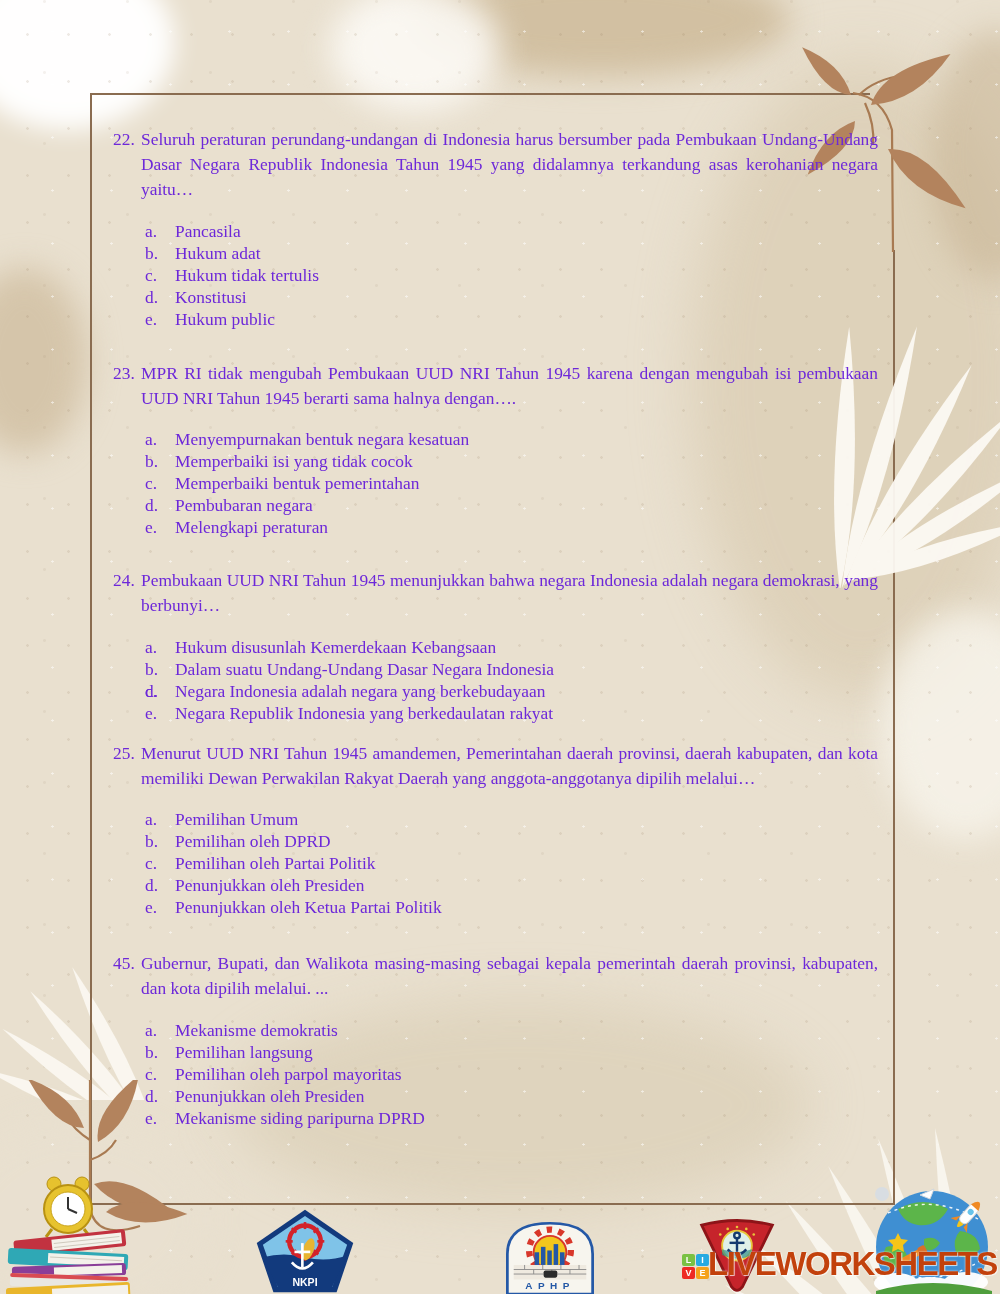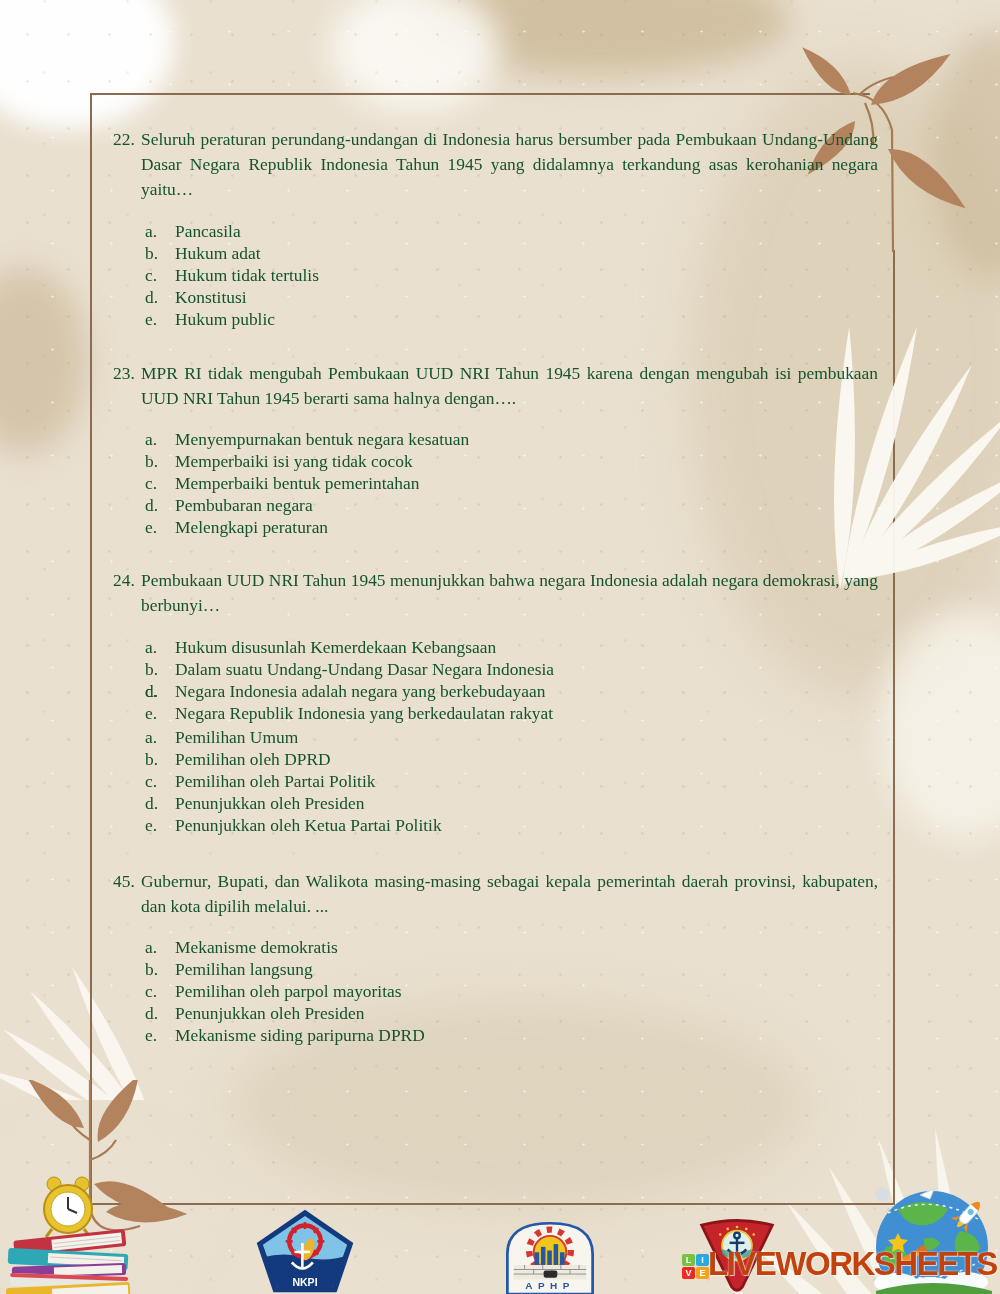"22." .content { color: #14532d -> #6d28d9 }
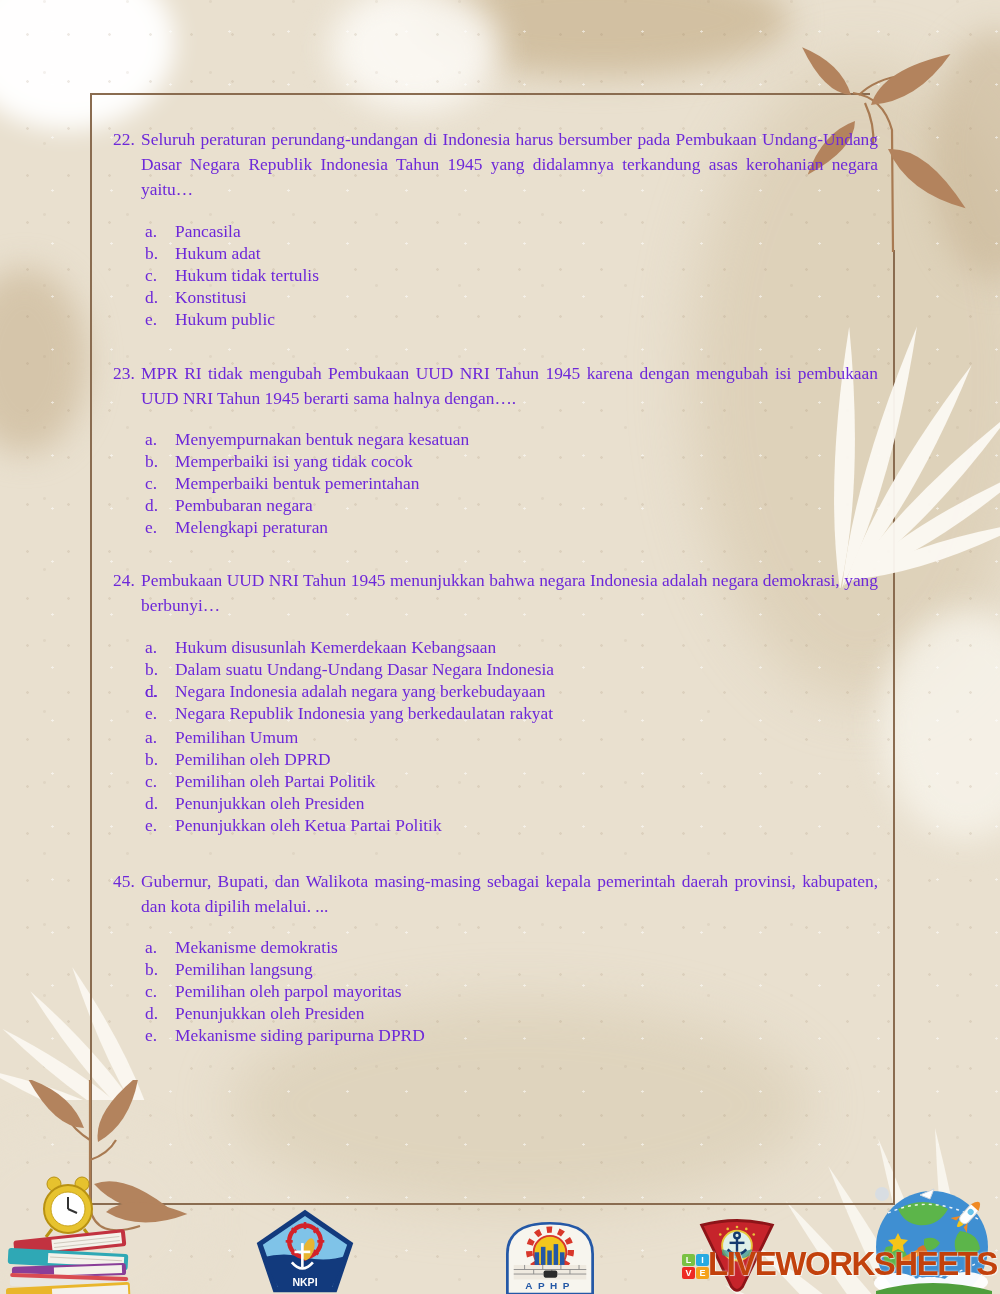"25." p.q-stem { html: none -> <p><span>25.</span><span>Menurut UUD NRI Tahun 1945 amandemen, Pemerintahan daerah provinsi, daerah kabupaten, dan kota memiliki Dewan Perwakilan Rakyat Daerah yang anggota-anggotanya dipilih melalui…</span></p> }
